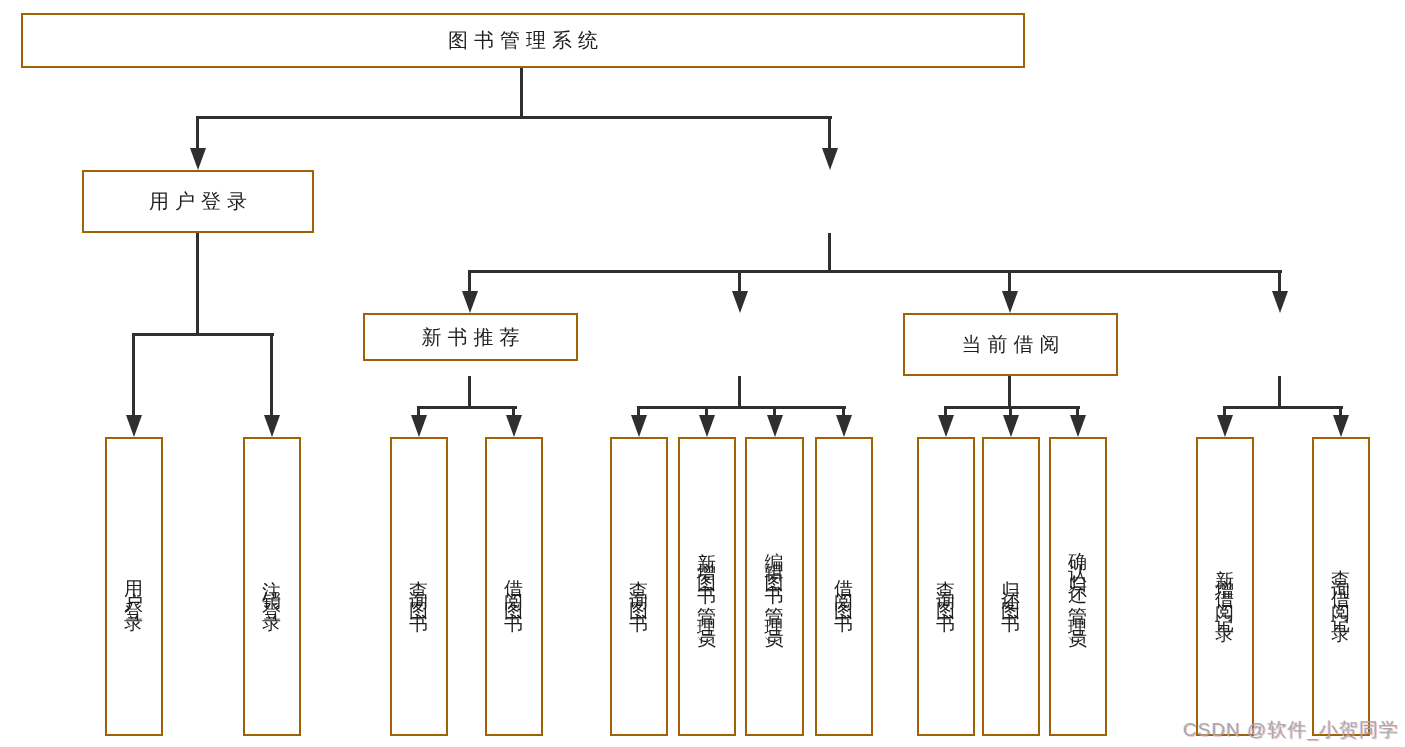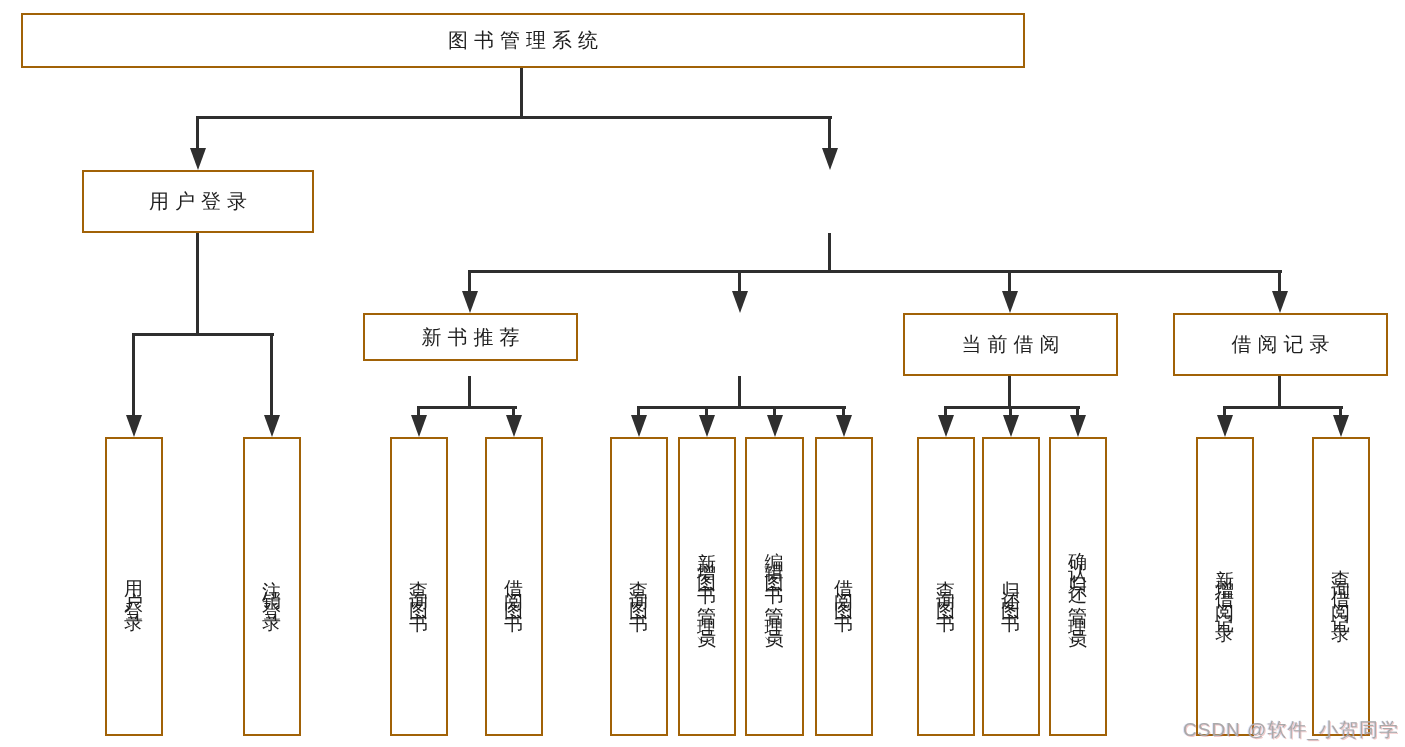"借阅记录" div.box { html: <div> <span>借阅记录</span> </div> -> none }
